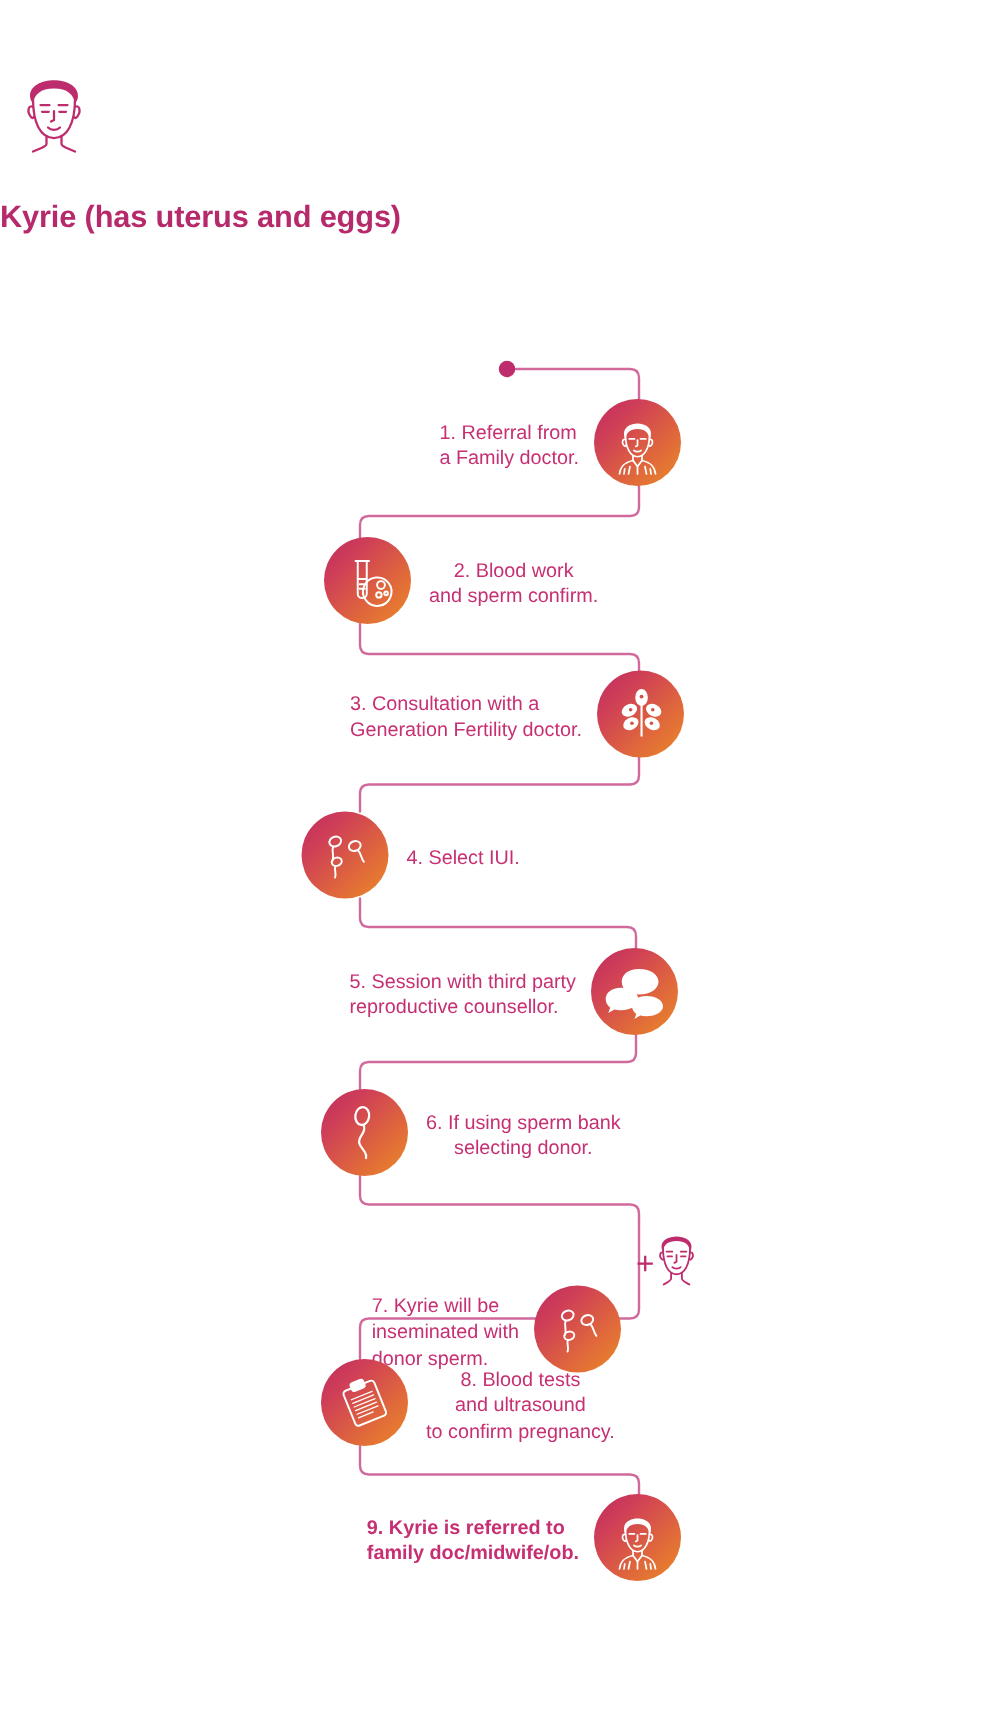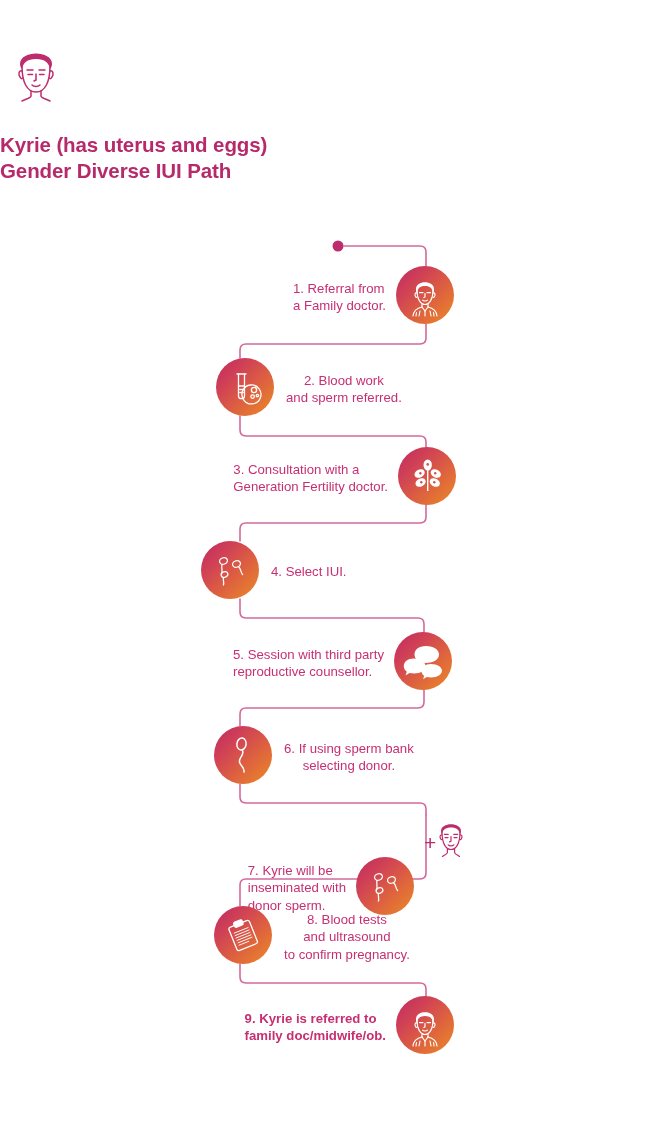"Gender Diverse IUI Path" span.tline { html: <span>Gender Diverse IUI Path</span> -> none }
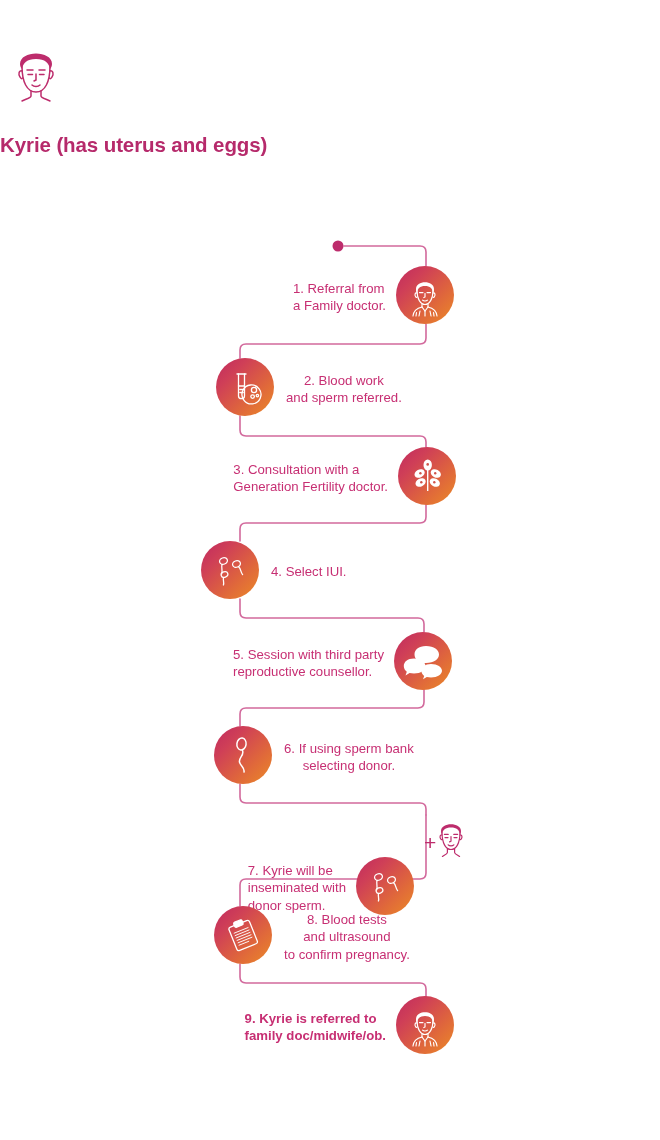"and sperm referred." span { text: referred -> confirm }
